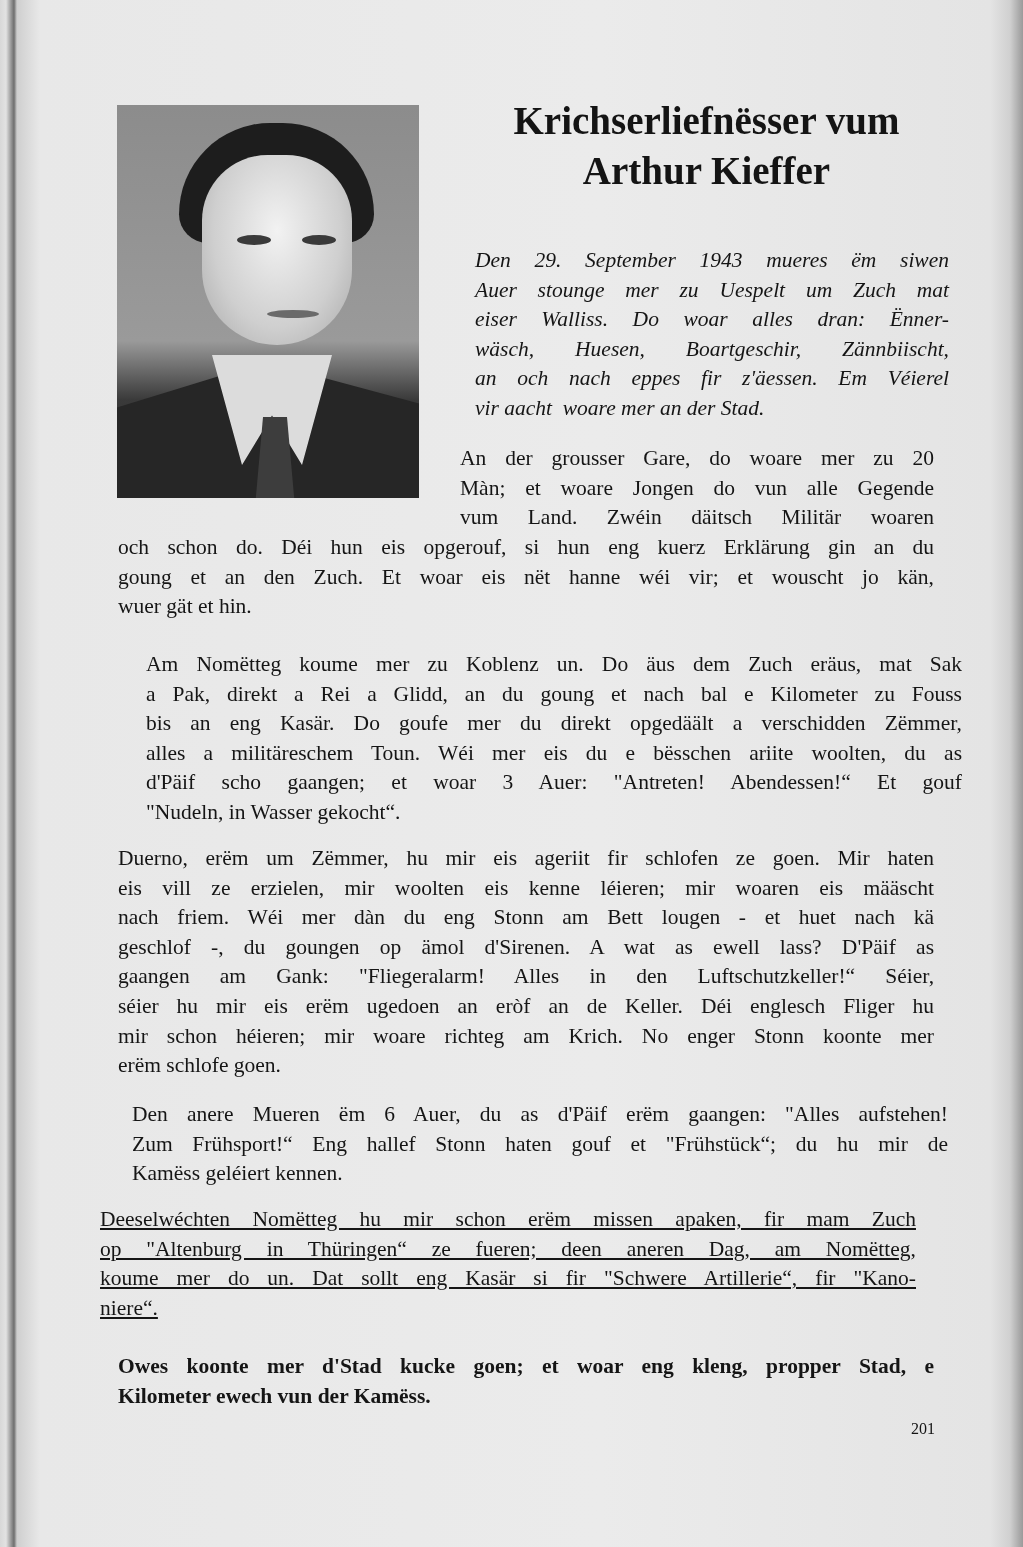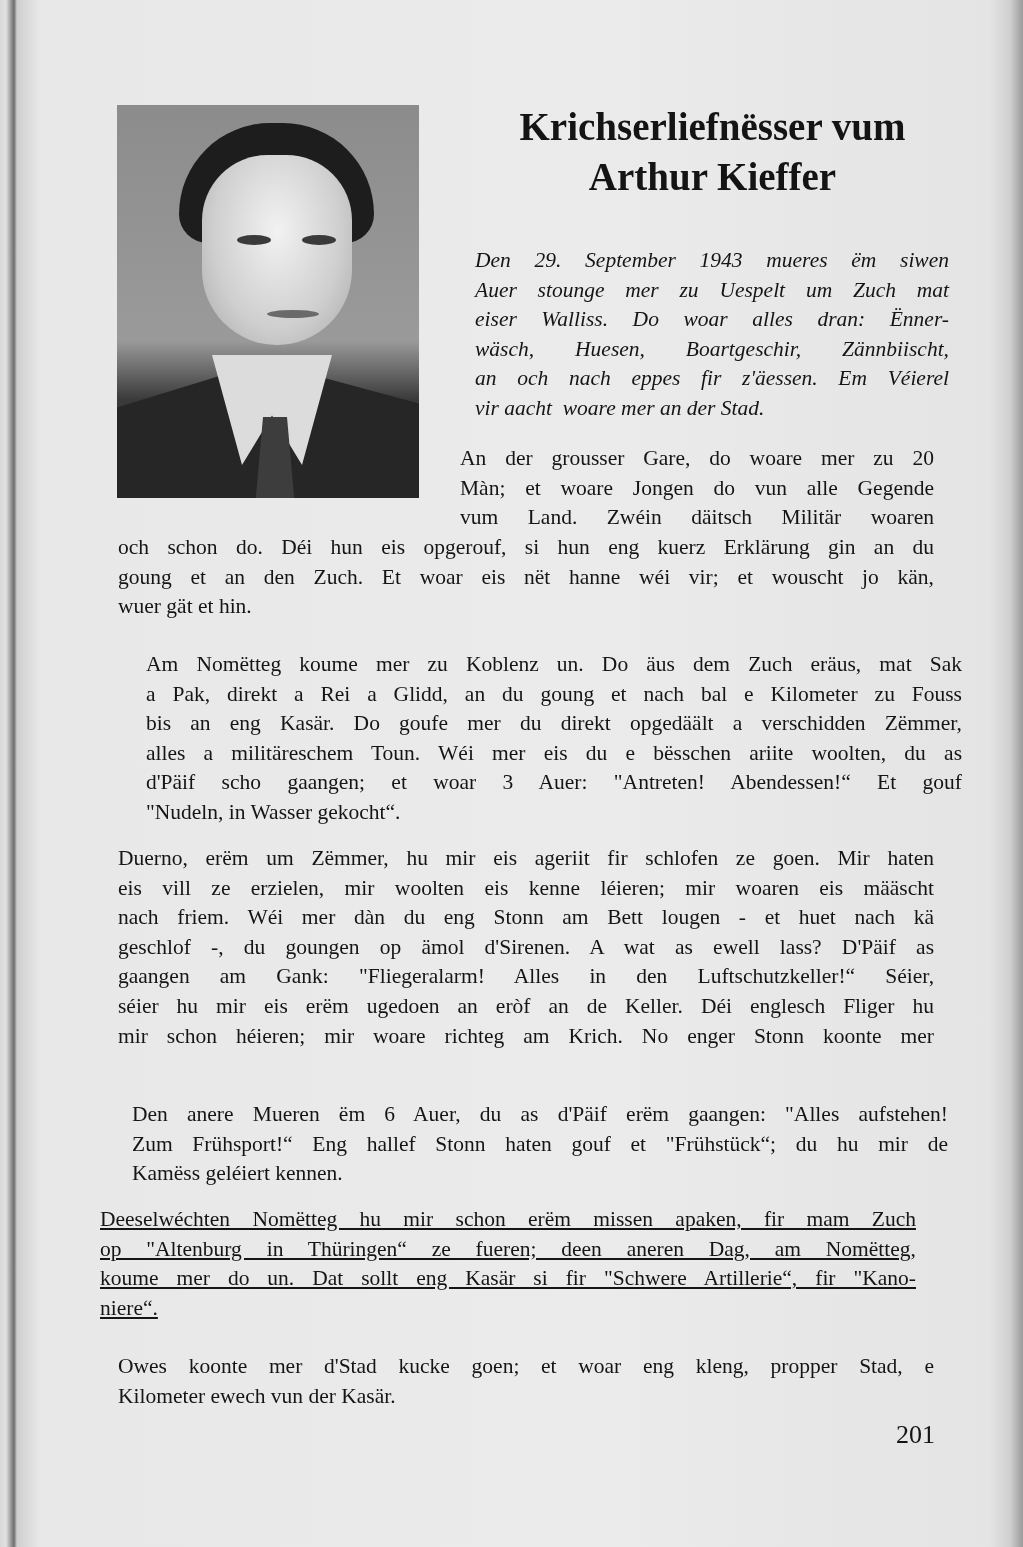"Krichserliefnësser vum" .title { margin: 10px -> 4px }
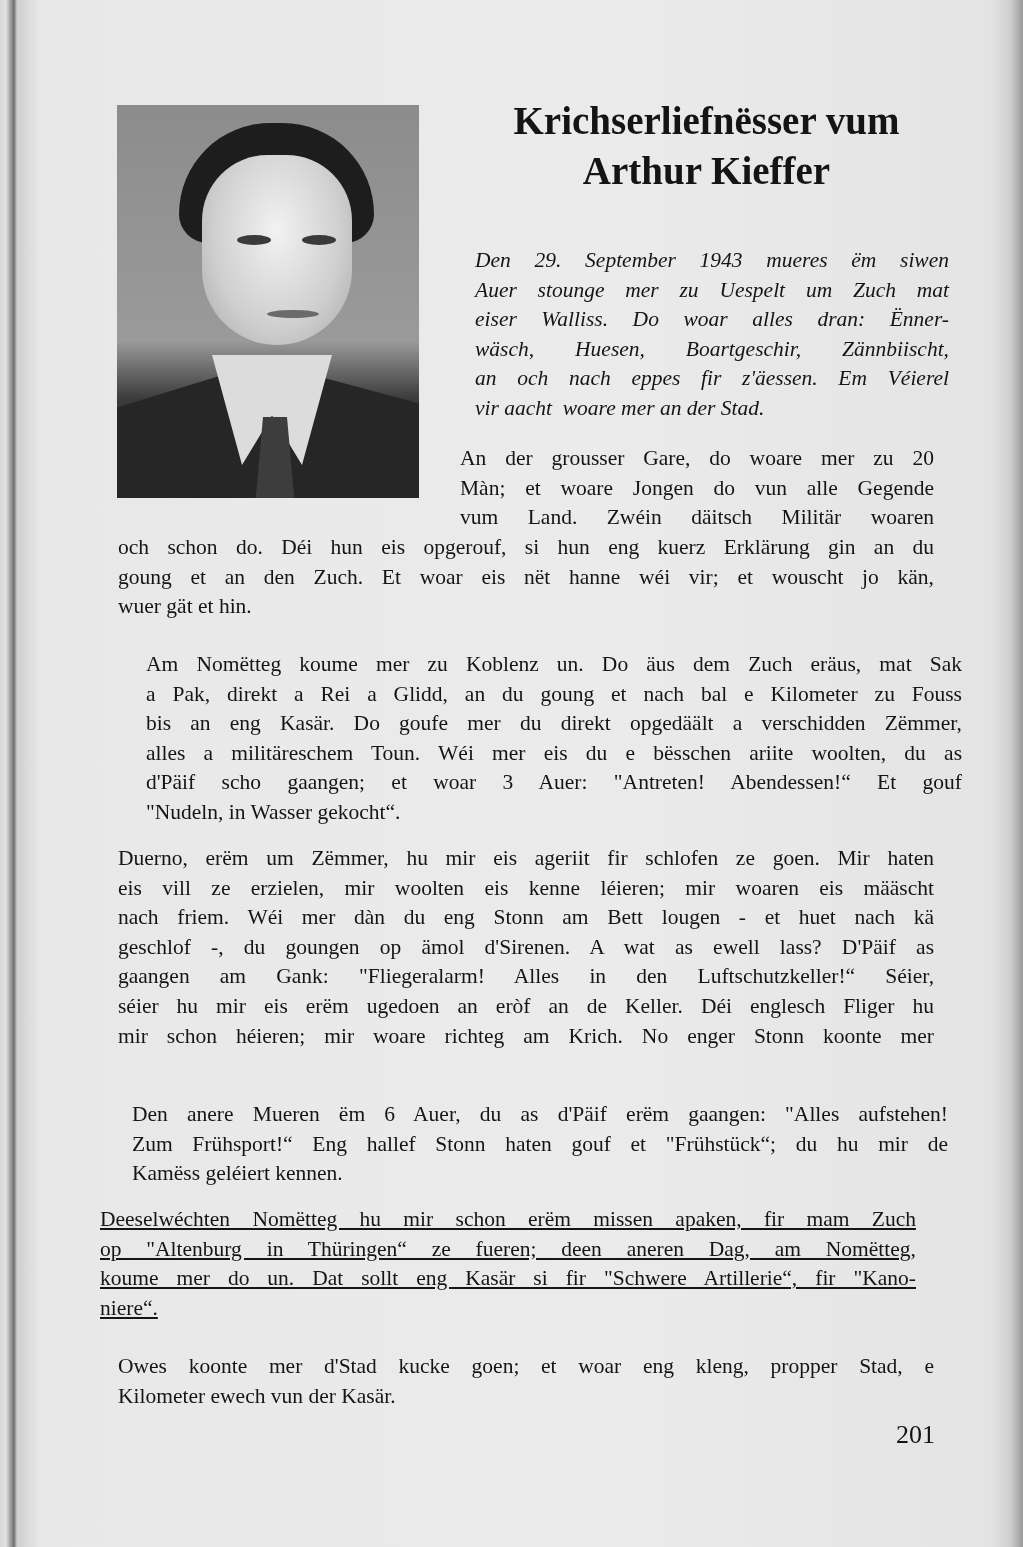"erëm schlofe goen." span.line { html: none -> <span>erëm schlofe goen.</span> }
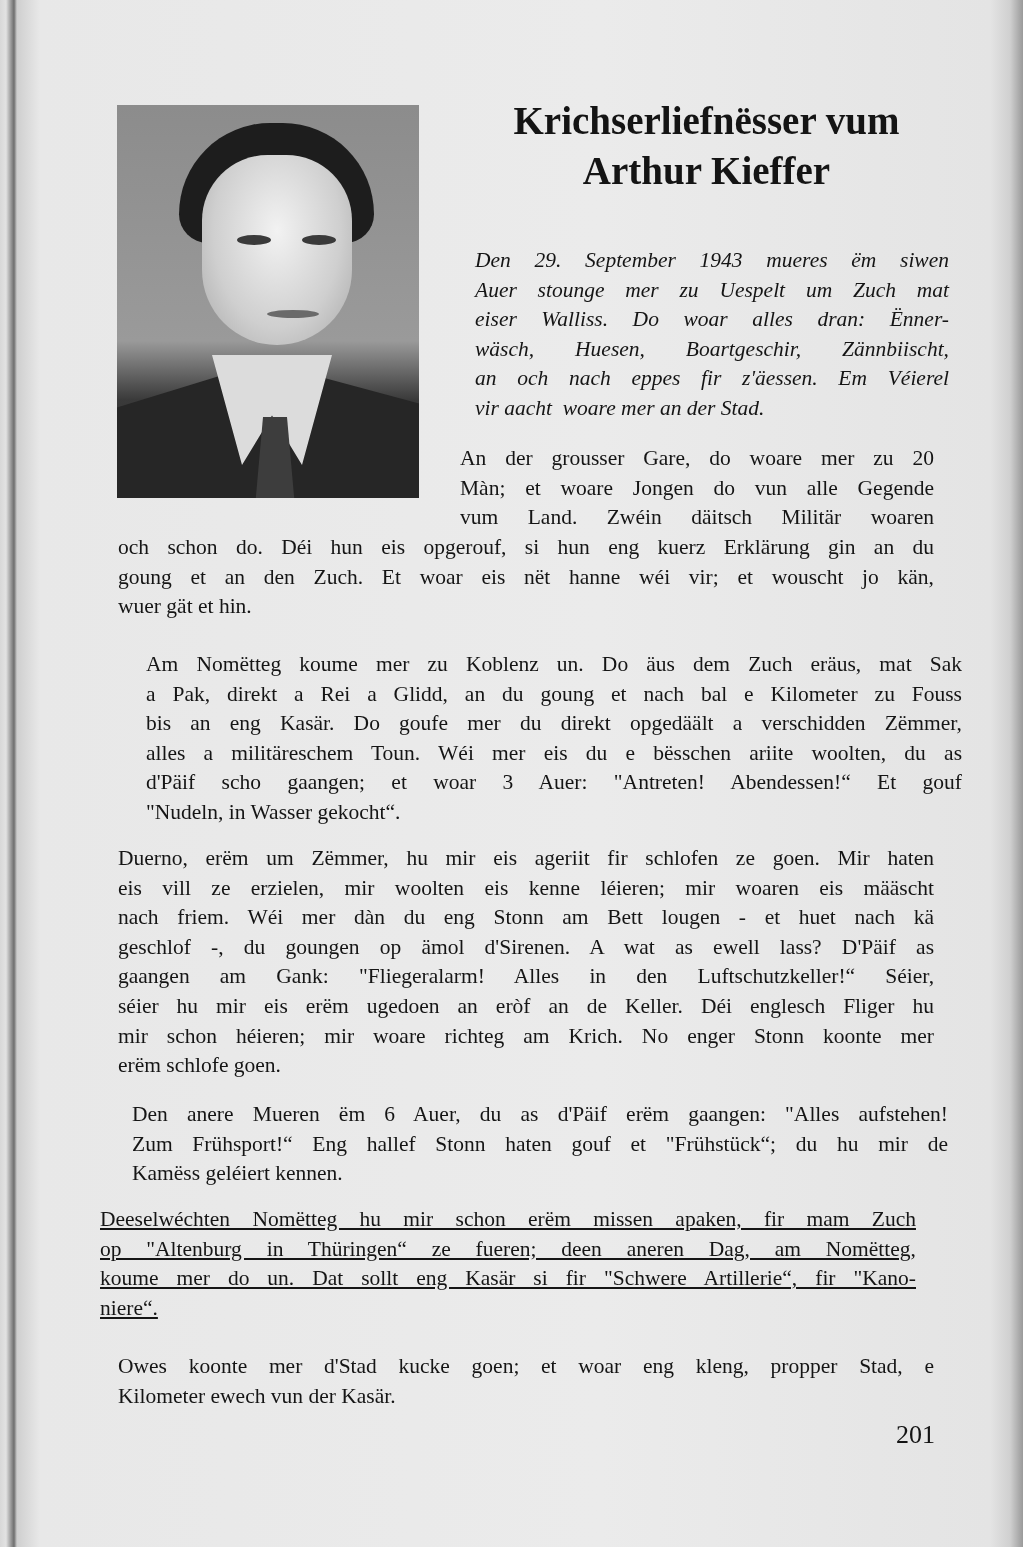"Owes koonte mer d'Stad kucke" p.para { font-weight: none -> bold }
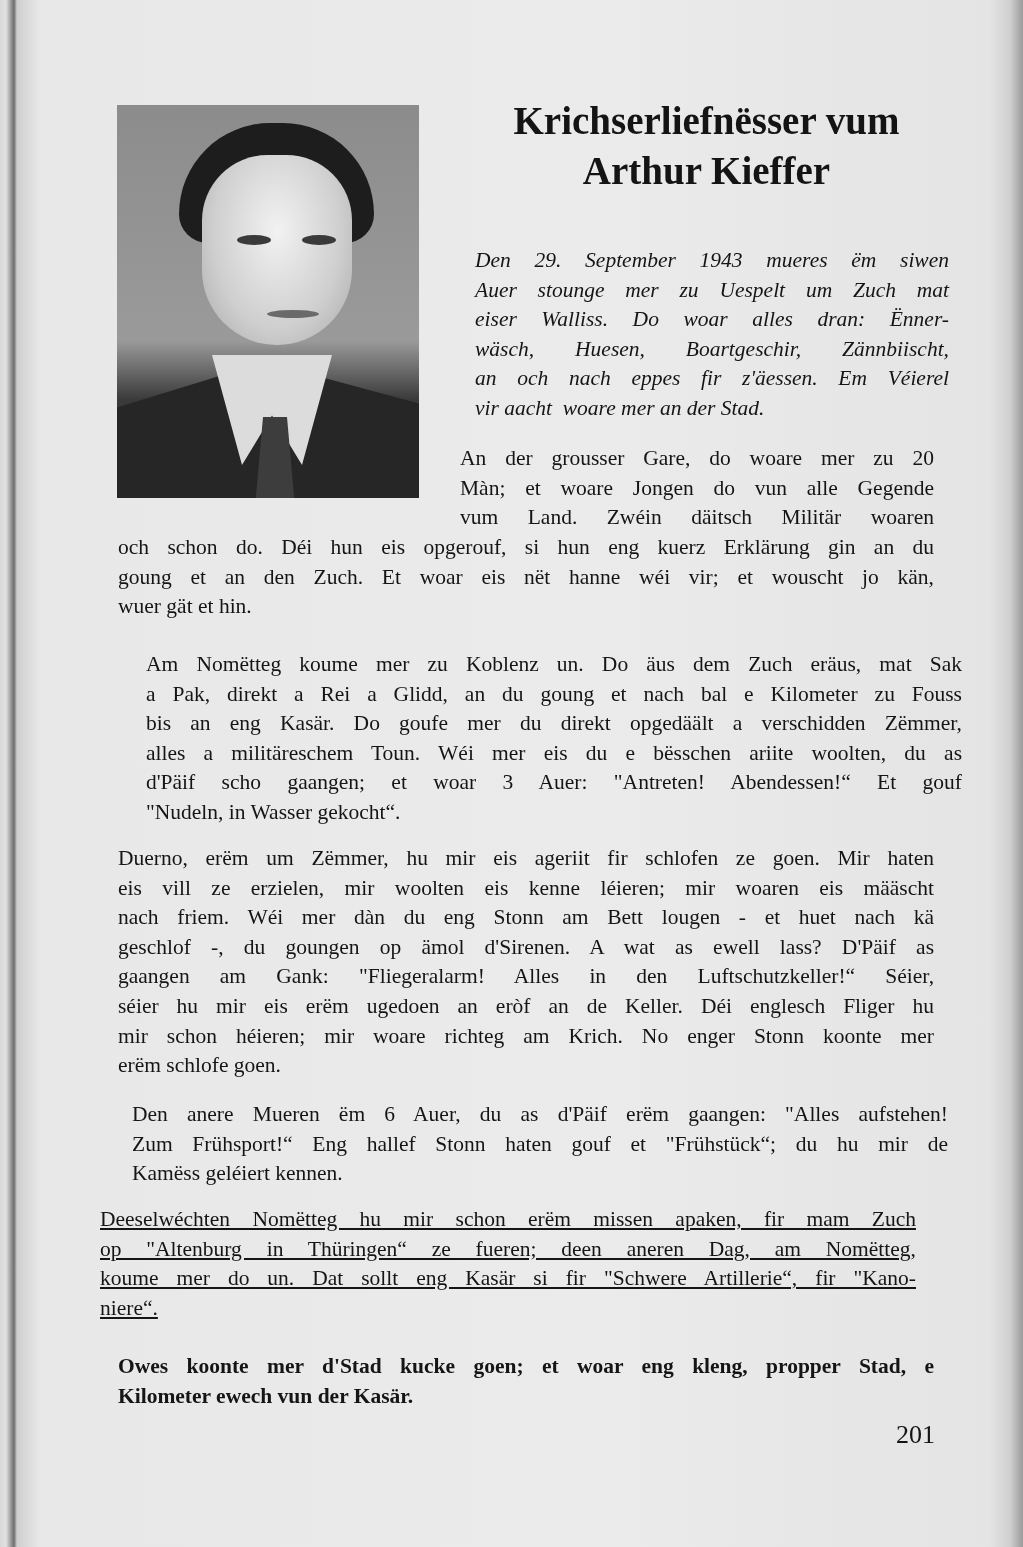"Kilometer ewech vun der Kasär." span.line { text: Kasär -> Kamëss }
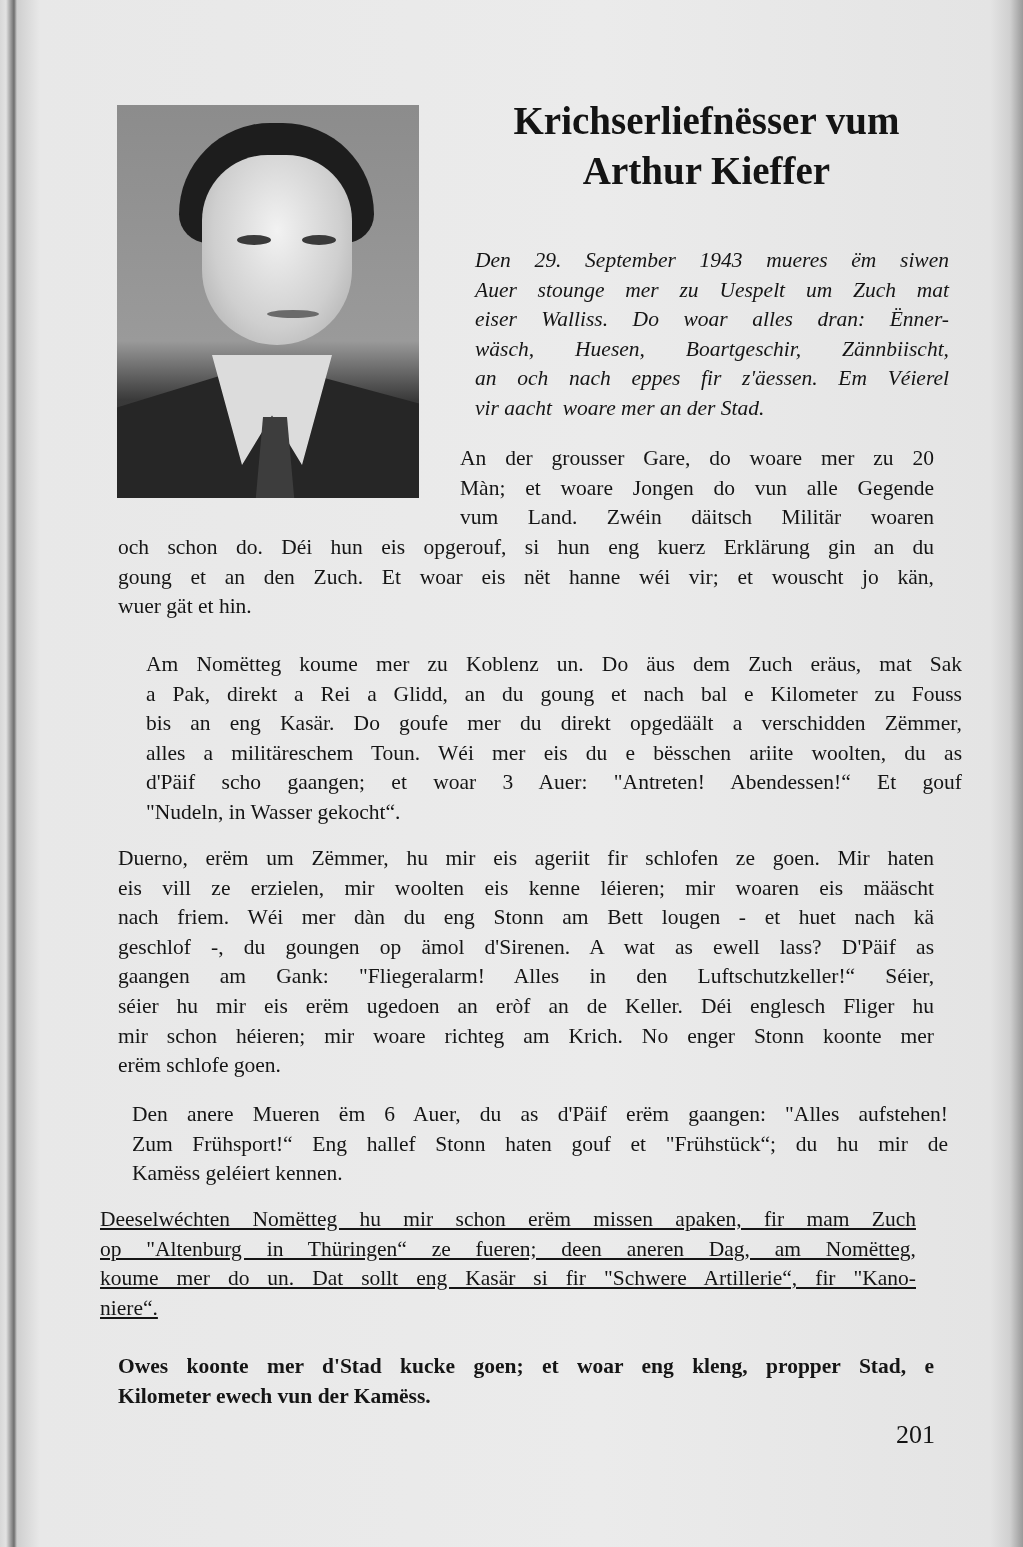"201" .pagenum { font-size: 26px -> 16px }
